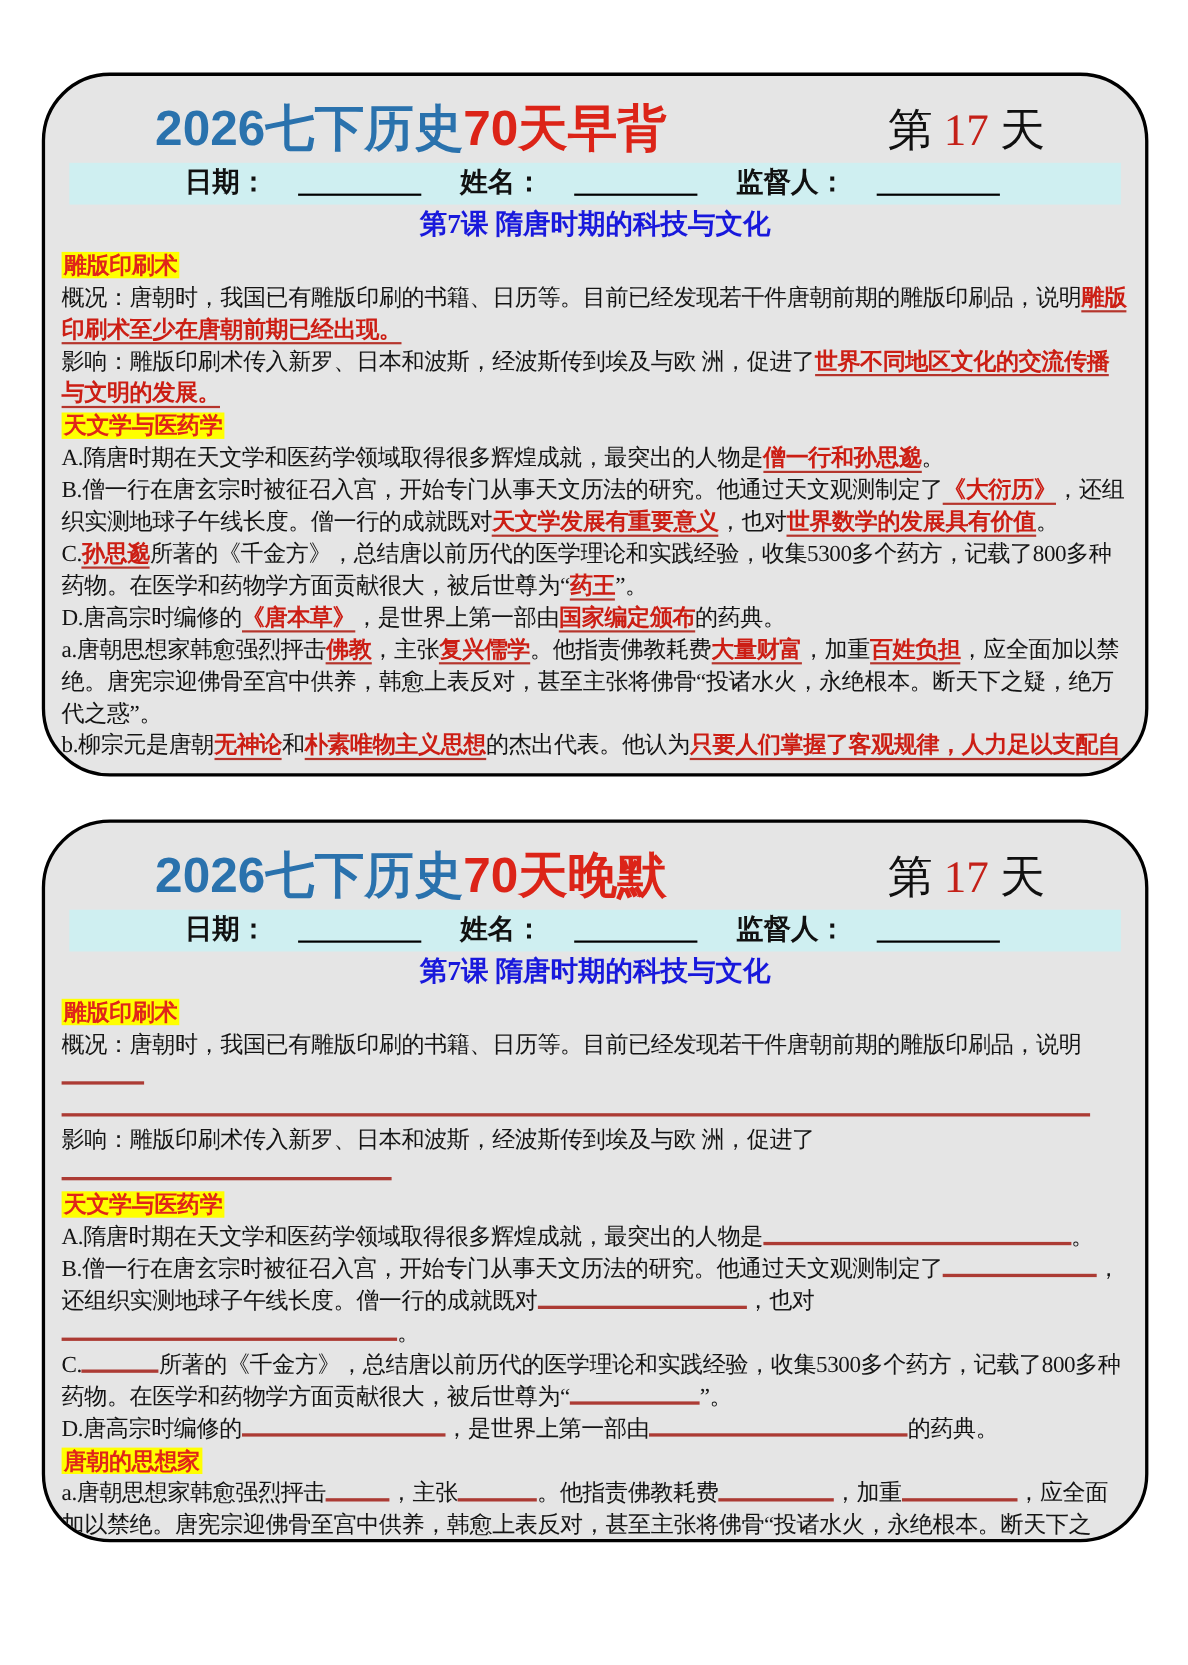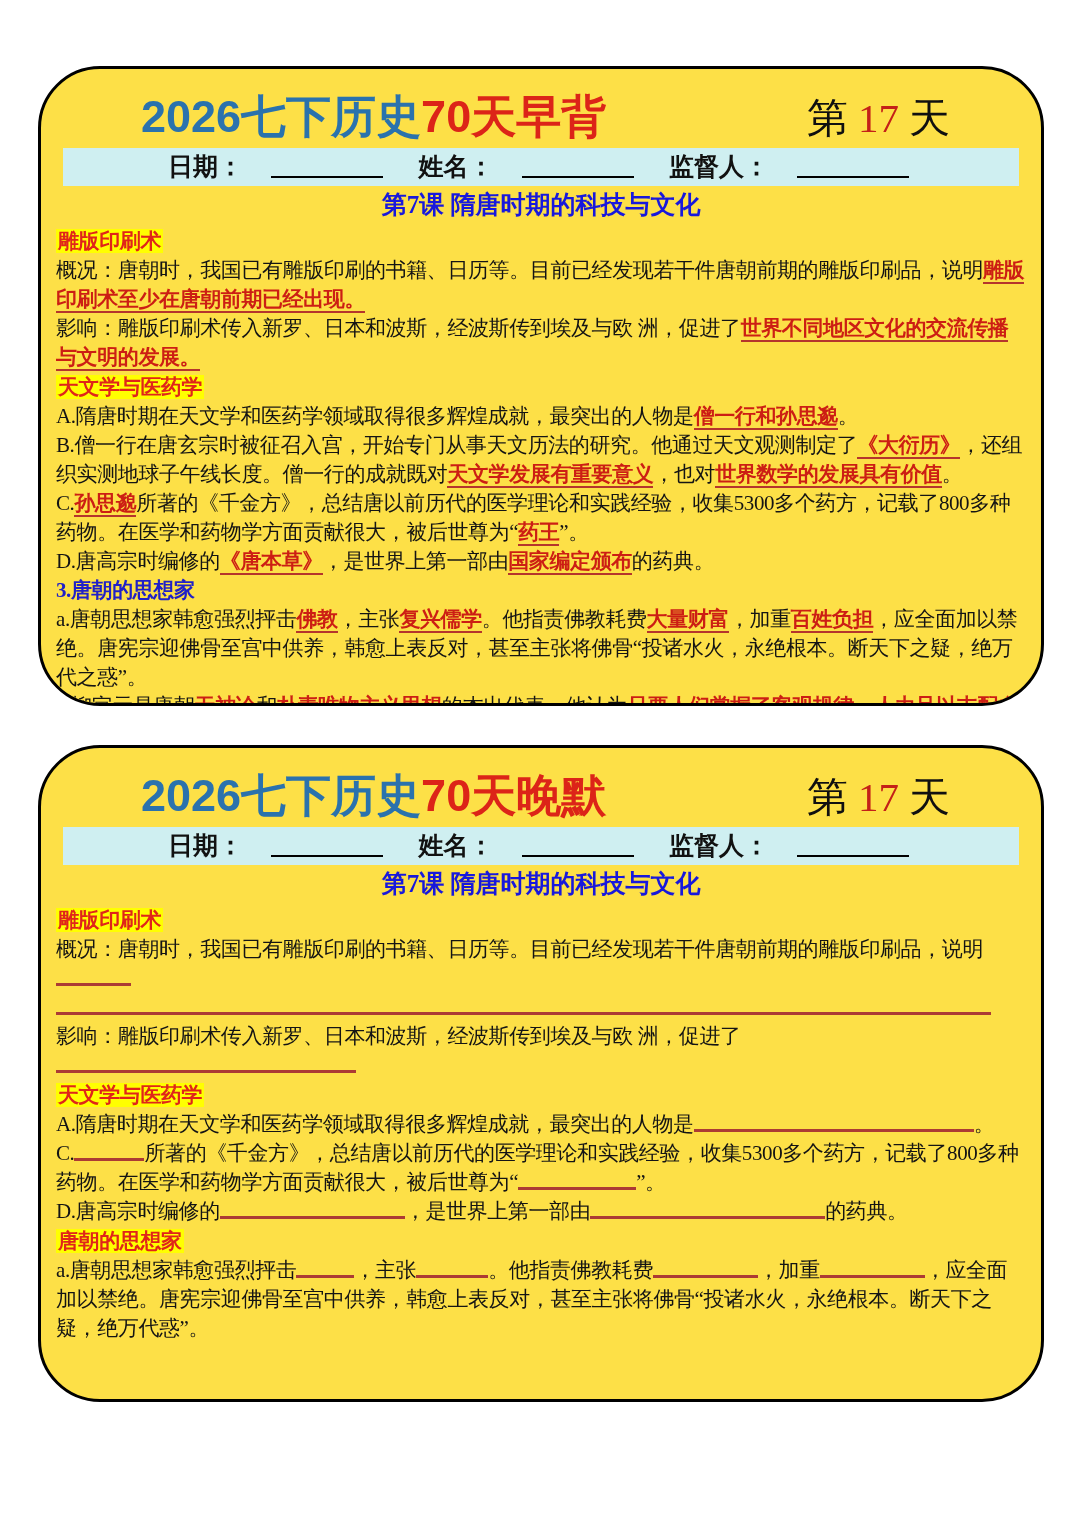"2026七下历史70天早背" .card { background: #fde047 -> #e5e5e5 }
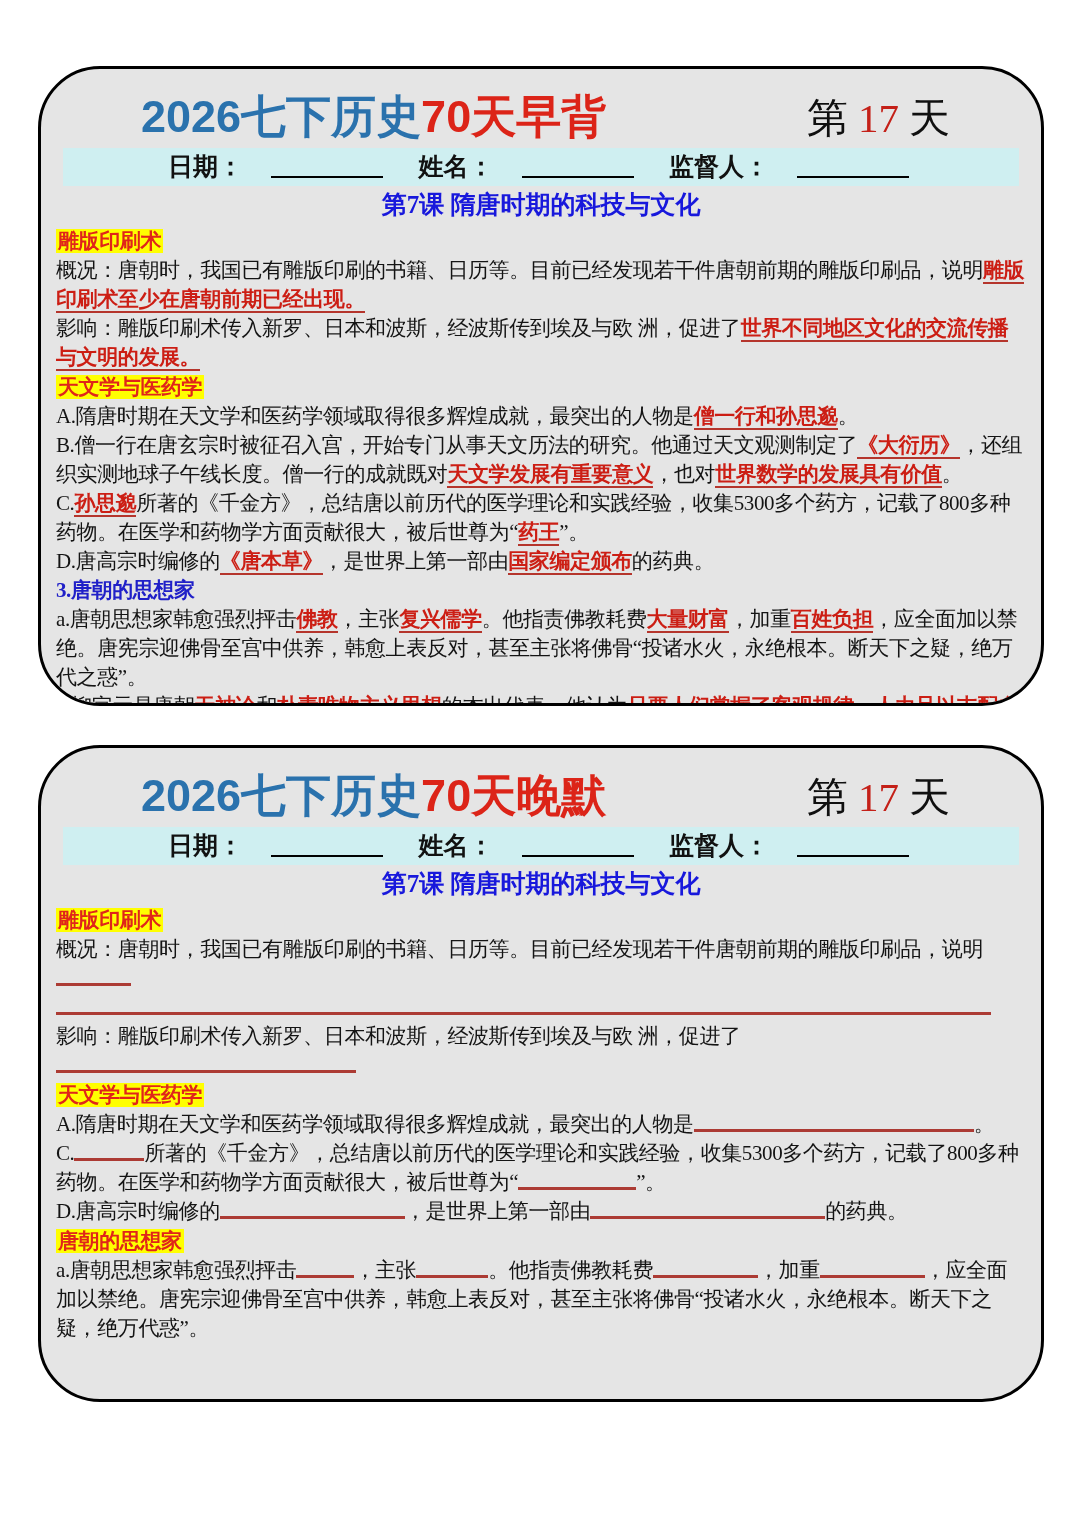"3.唐朝的思想家" div.line { html: <div><span>3.唐朝的思想家</span></div> -> none }
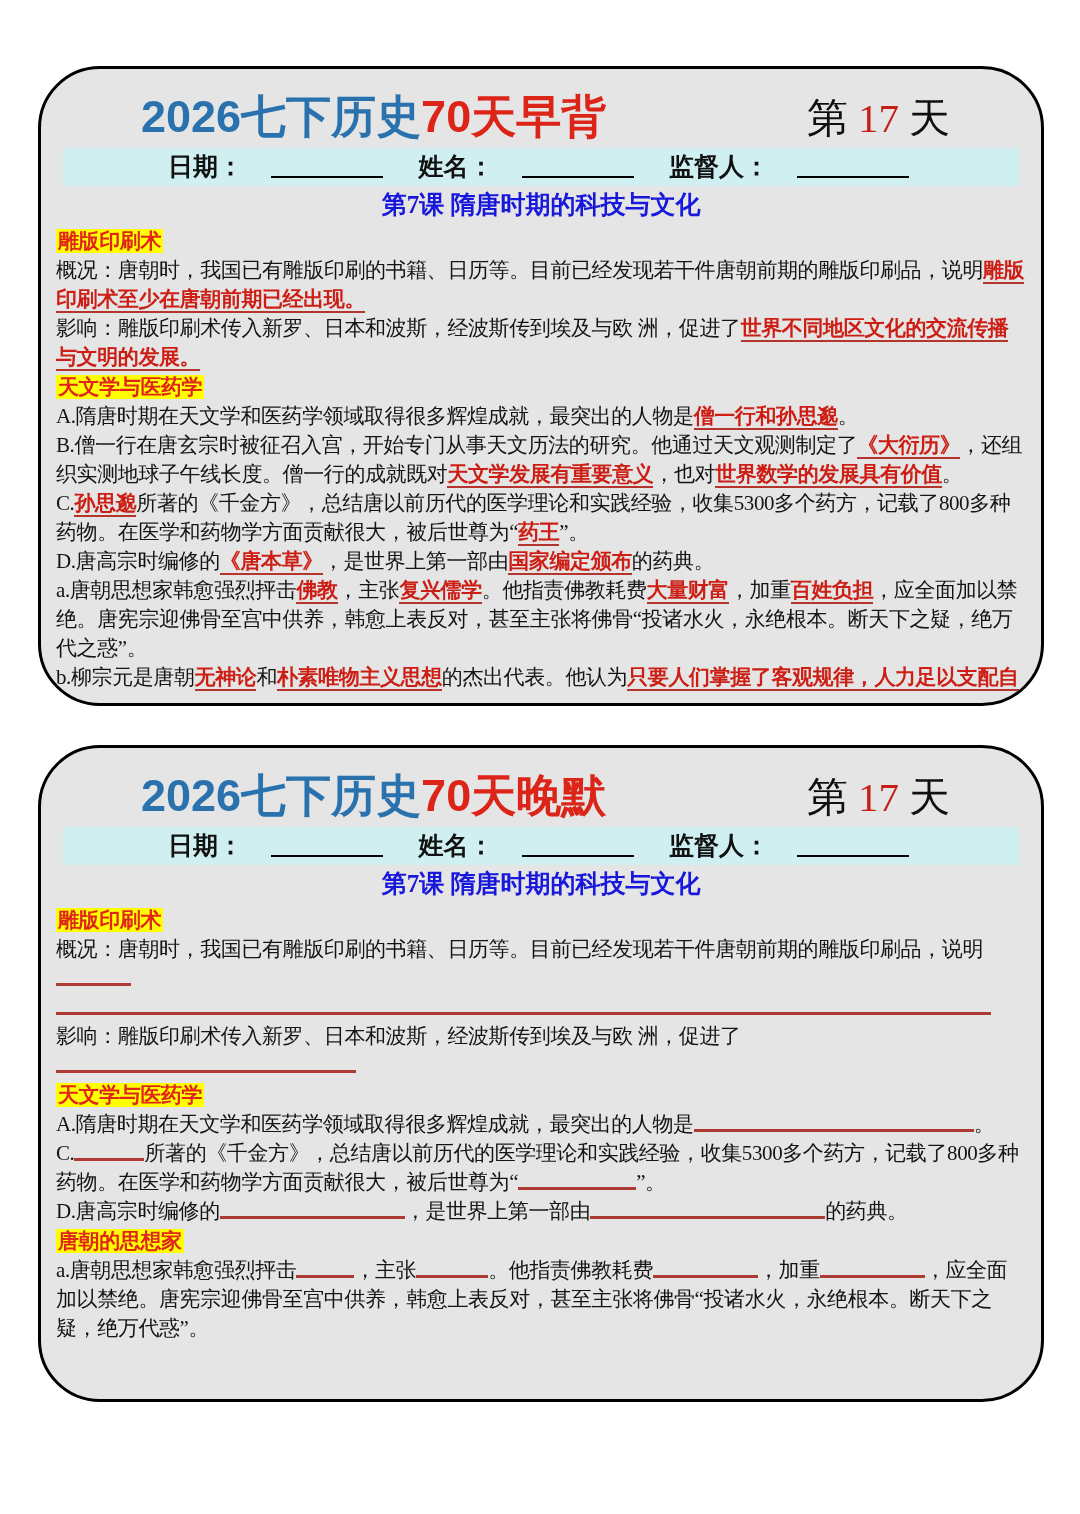"B.僧一行在唐玄宗时被征召入宫，开始专门从事天文历法的研究。他通过天文观测制定了 ，还组织实测地球子午线长度。僧一行的成就既对" div.line { html: none -> <div><span>B.僧一行在唐玄宗时被征召入宫，开始专门从事天文历法的研究。他通过天文观测制定了</span><span></span><span>，还组织实测地球子午线长度。僧一行的成就既对</span><span></span><span>，也对</span><span></span><span>。</span></div> }
